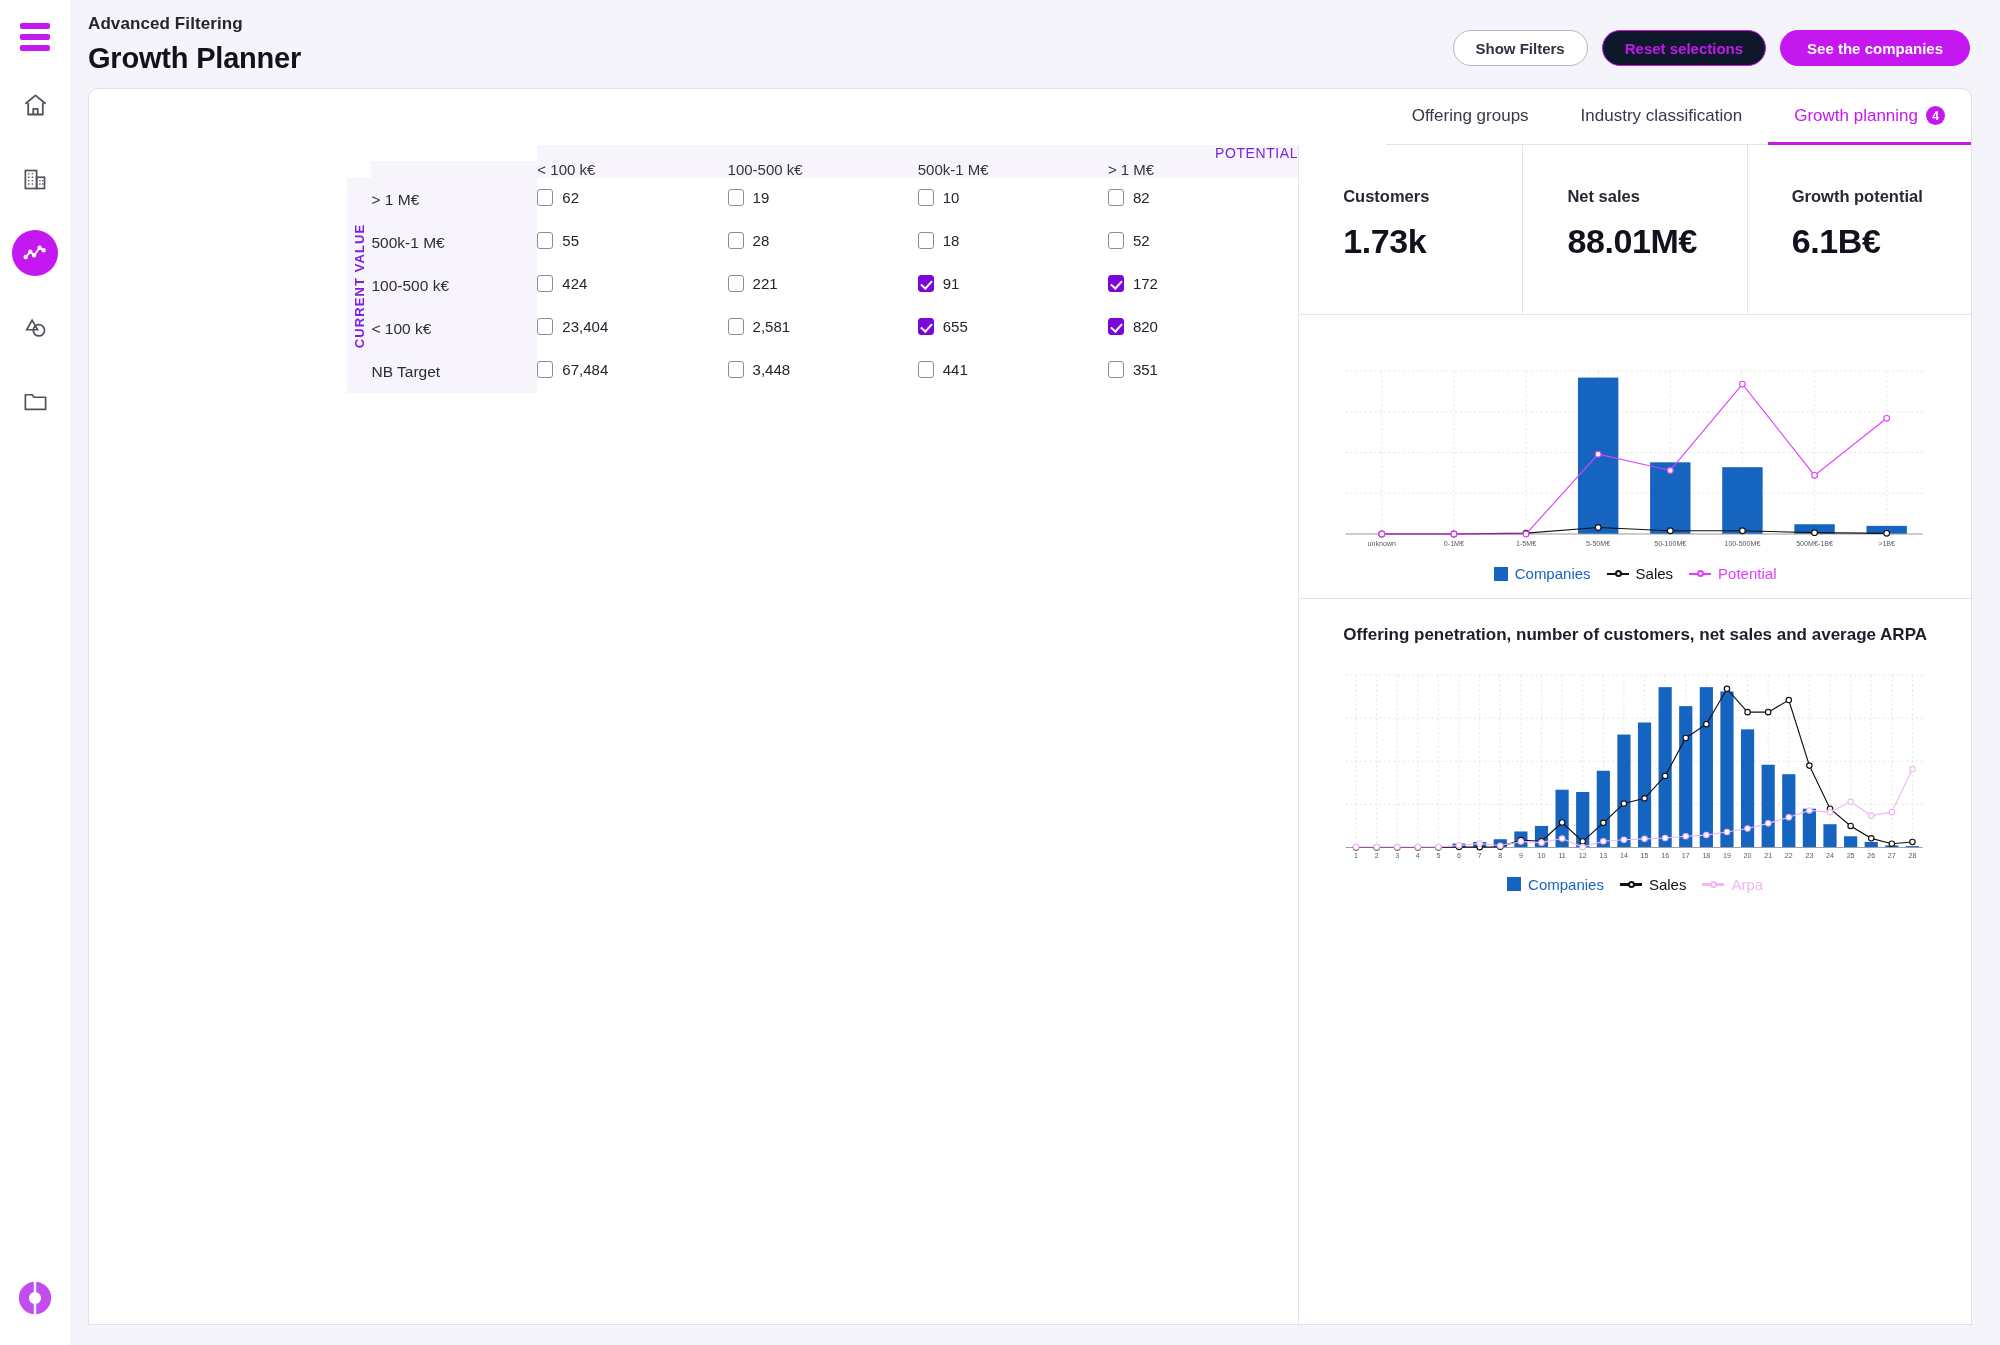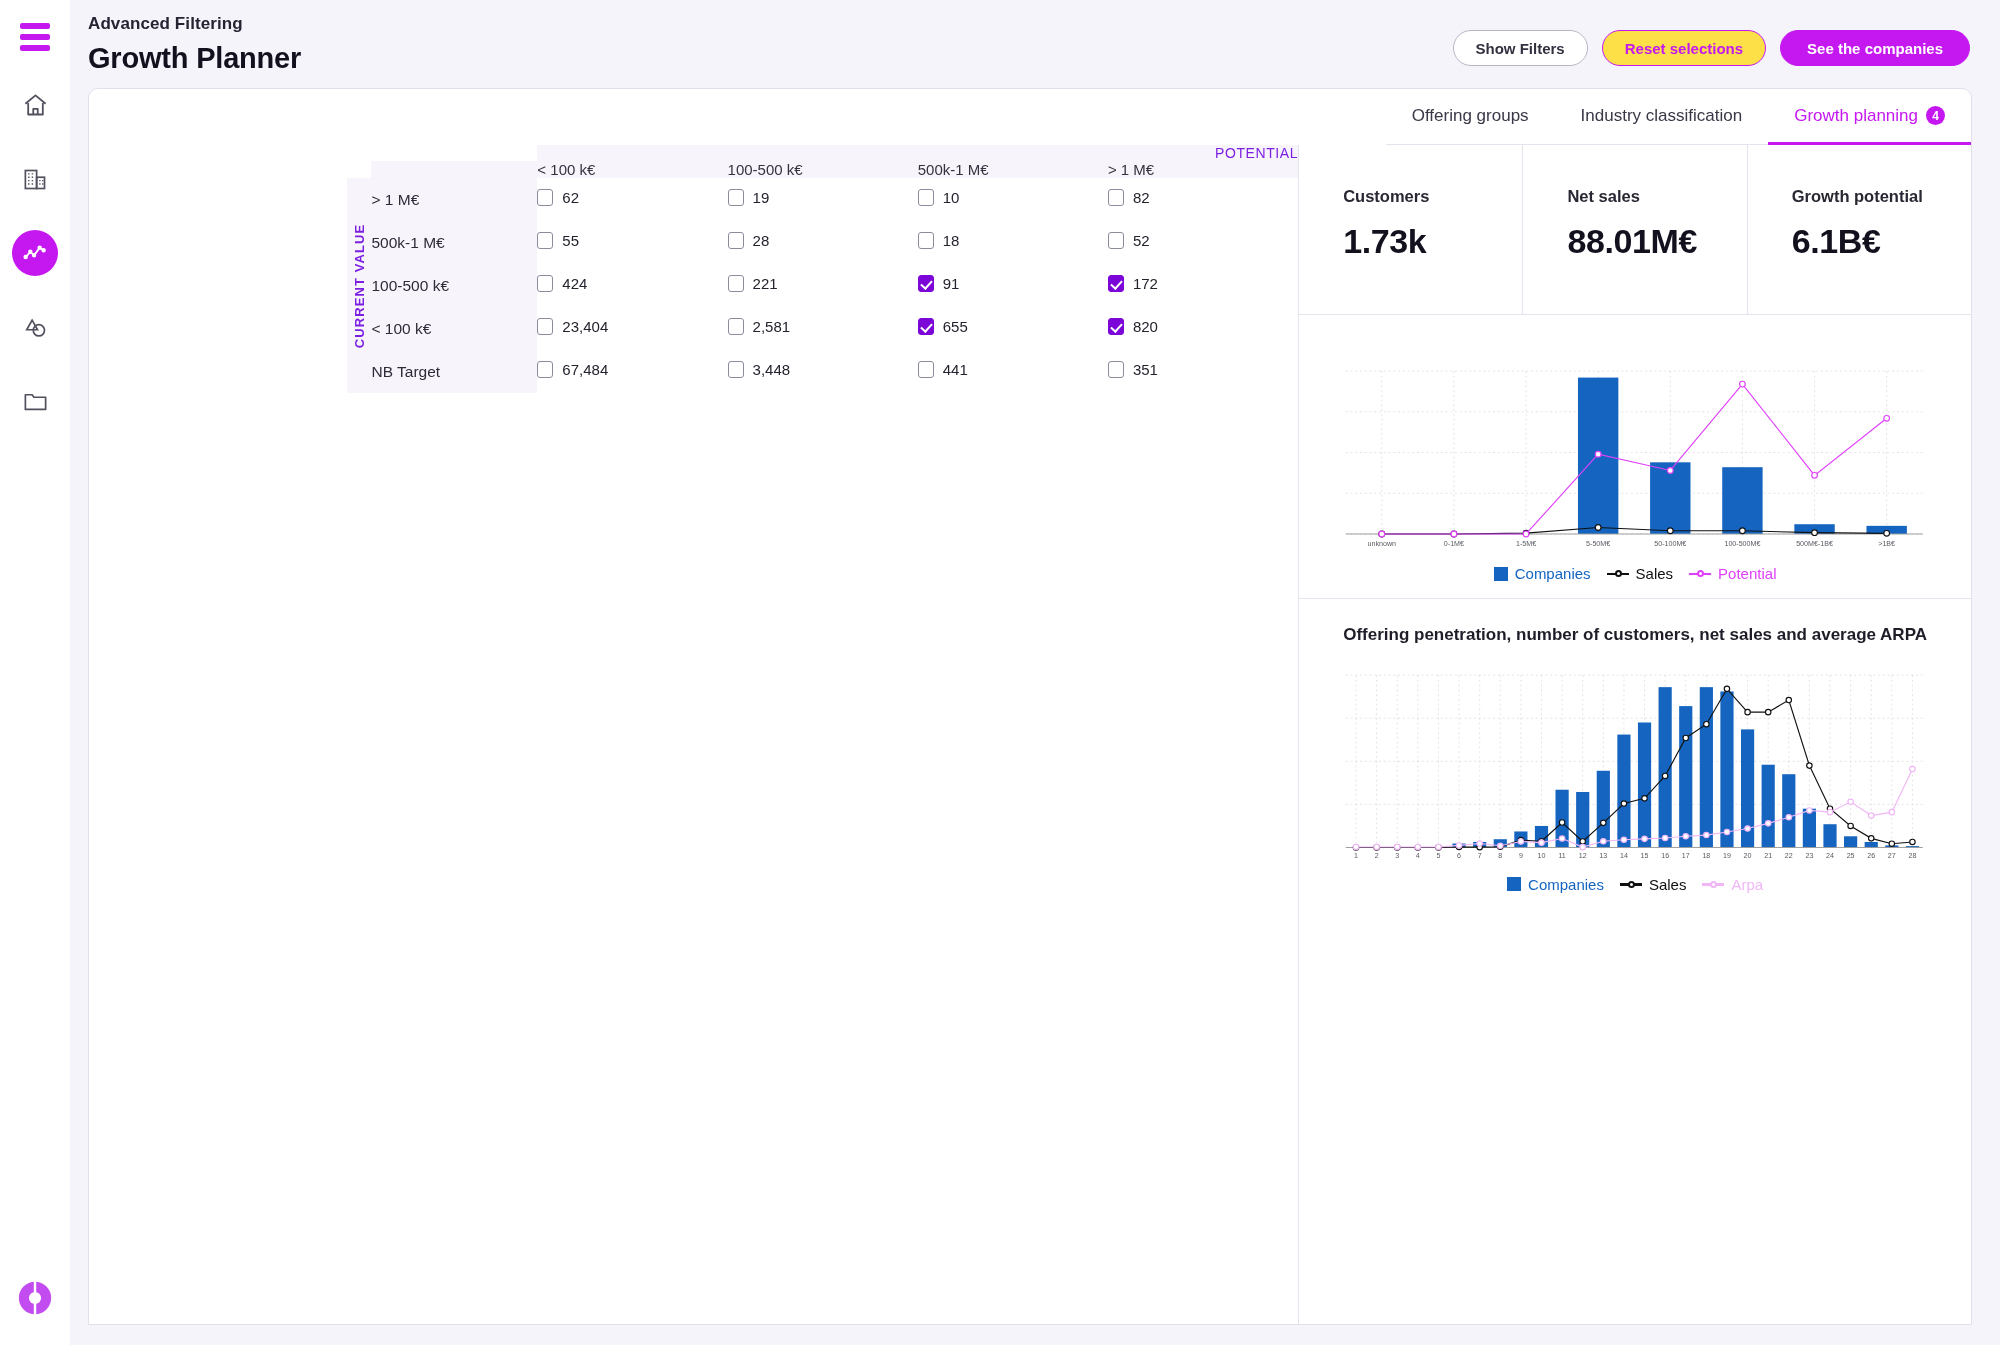"Reset selections" .btn-outline { background: #fde047 -> #0f172a }
